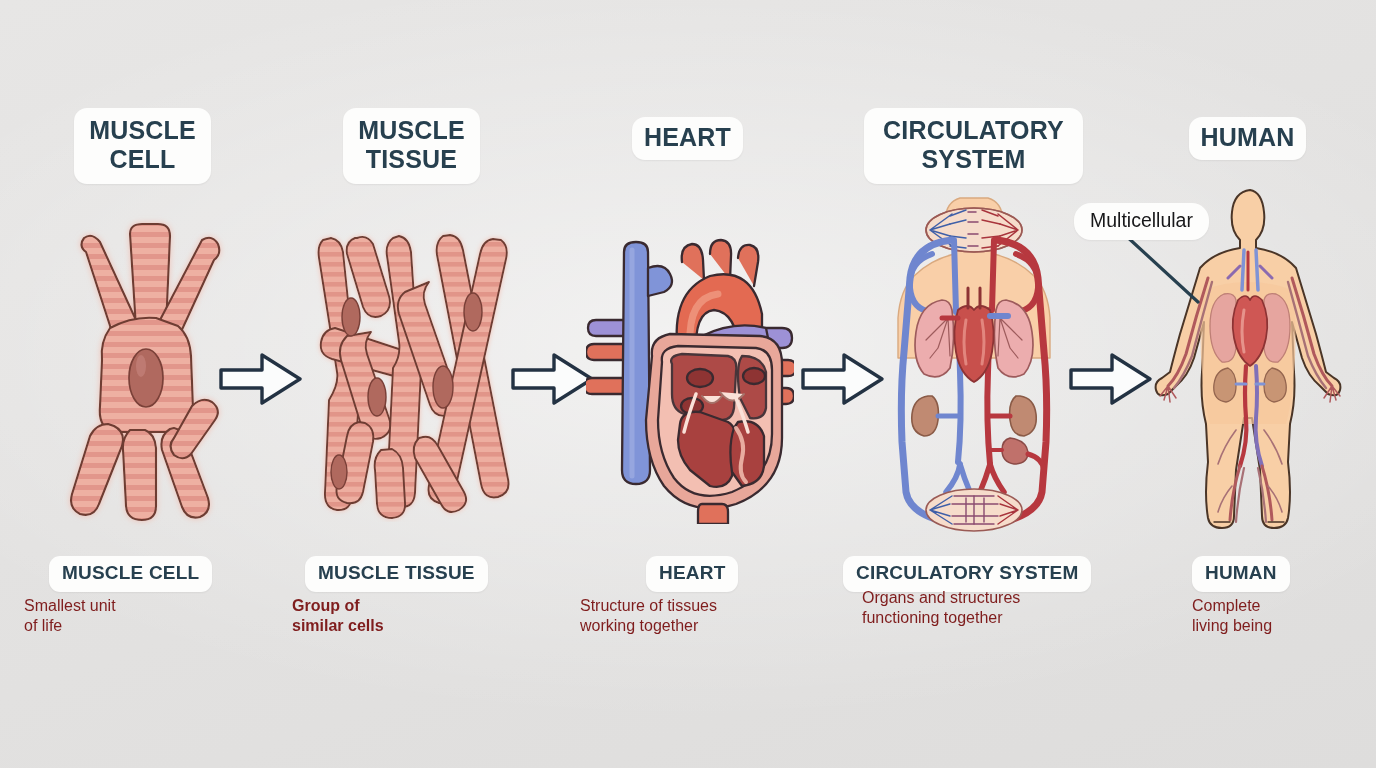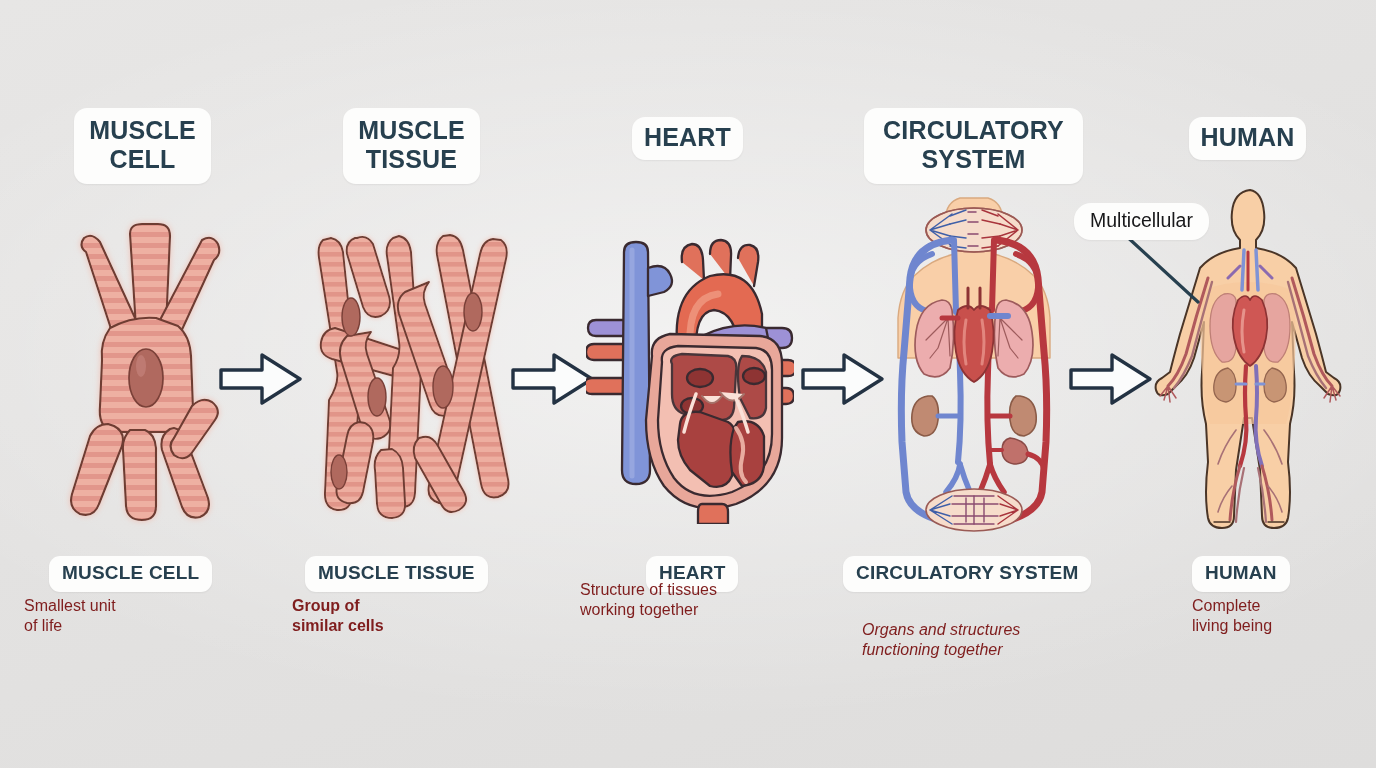"Structure of tissues" div.caption { top: 580px -> 596px }
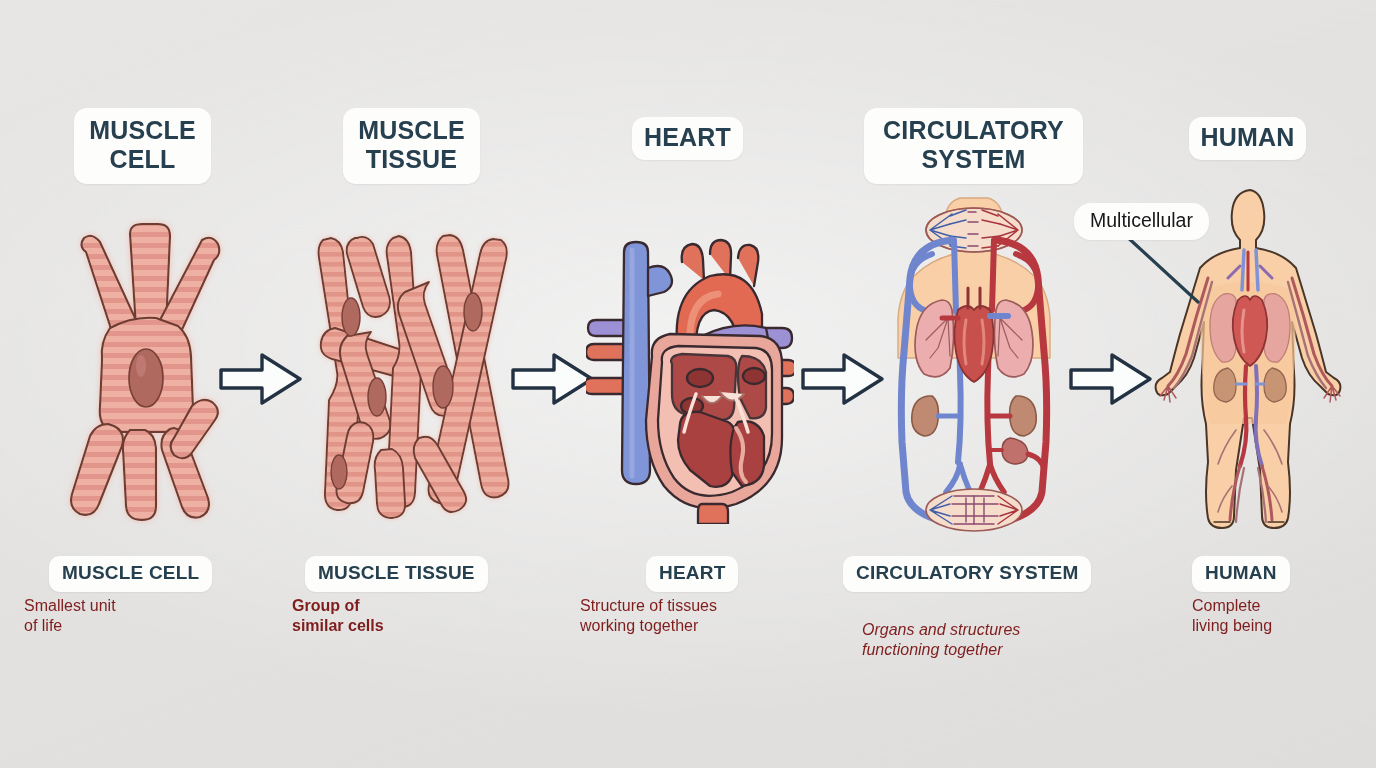"Organs and structures" div.caption { font-style: italic -> none; top: 620px -> 588px }
